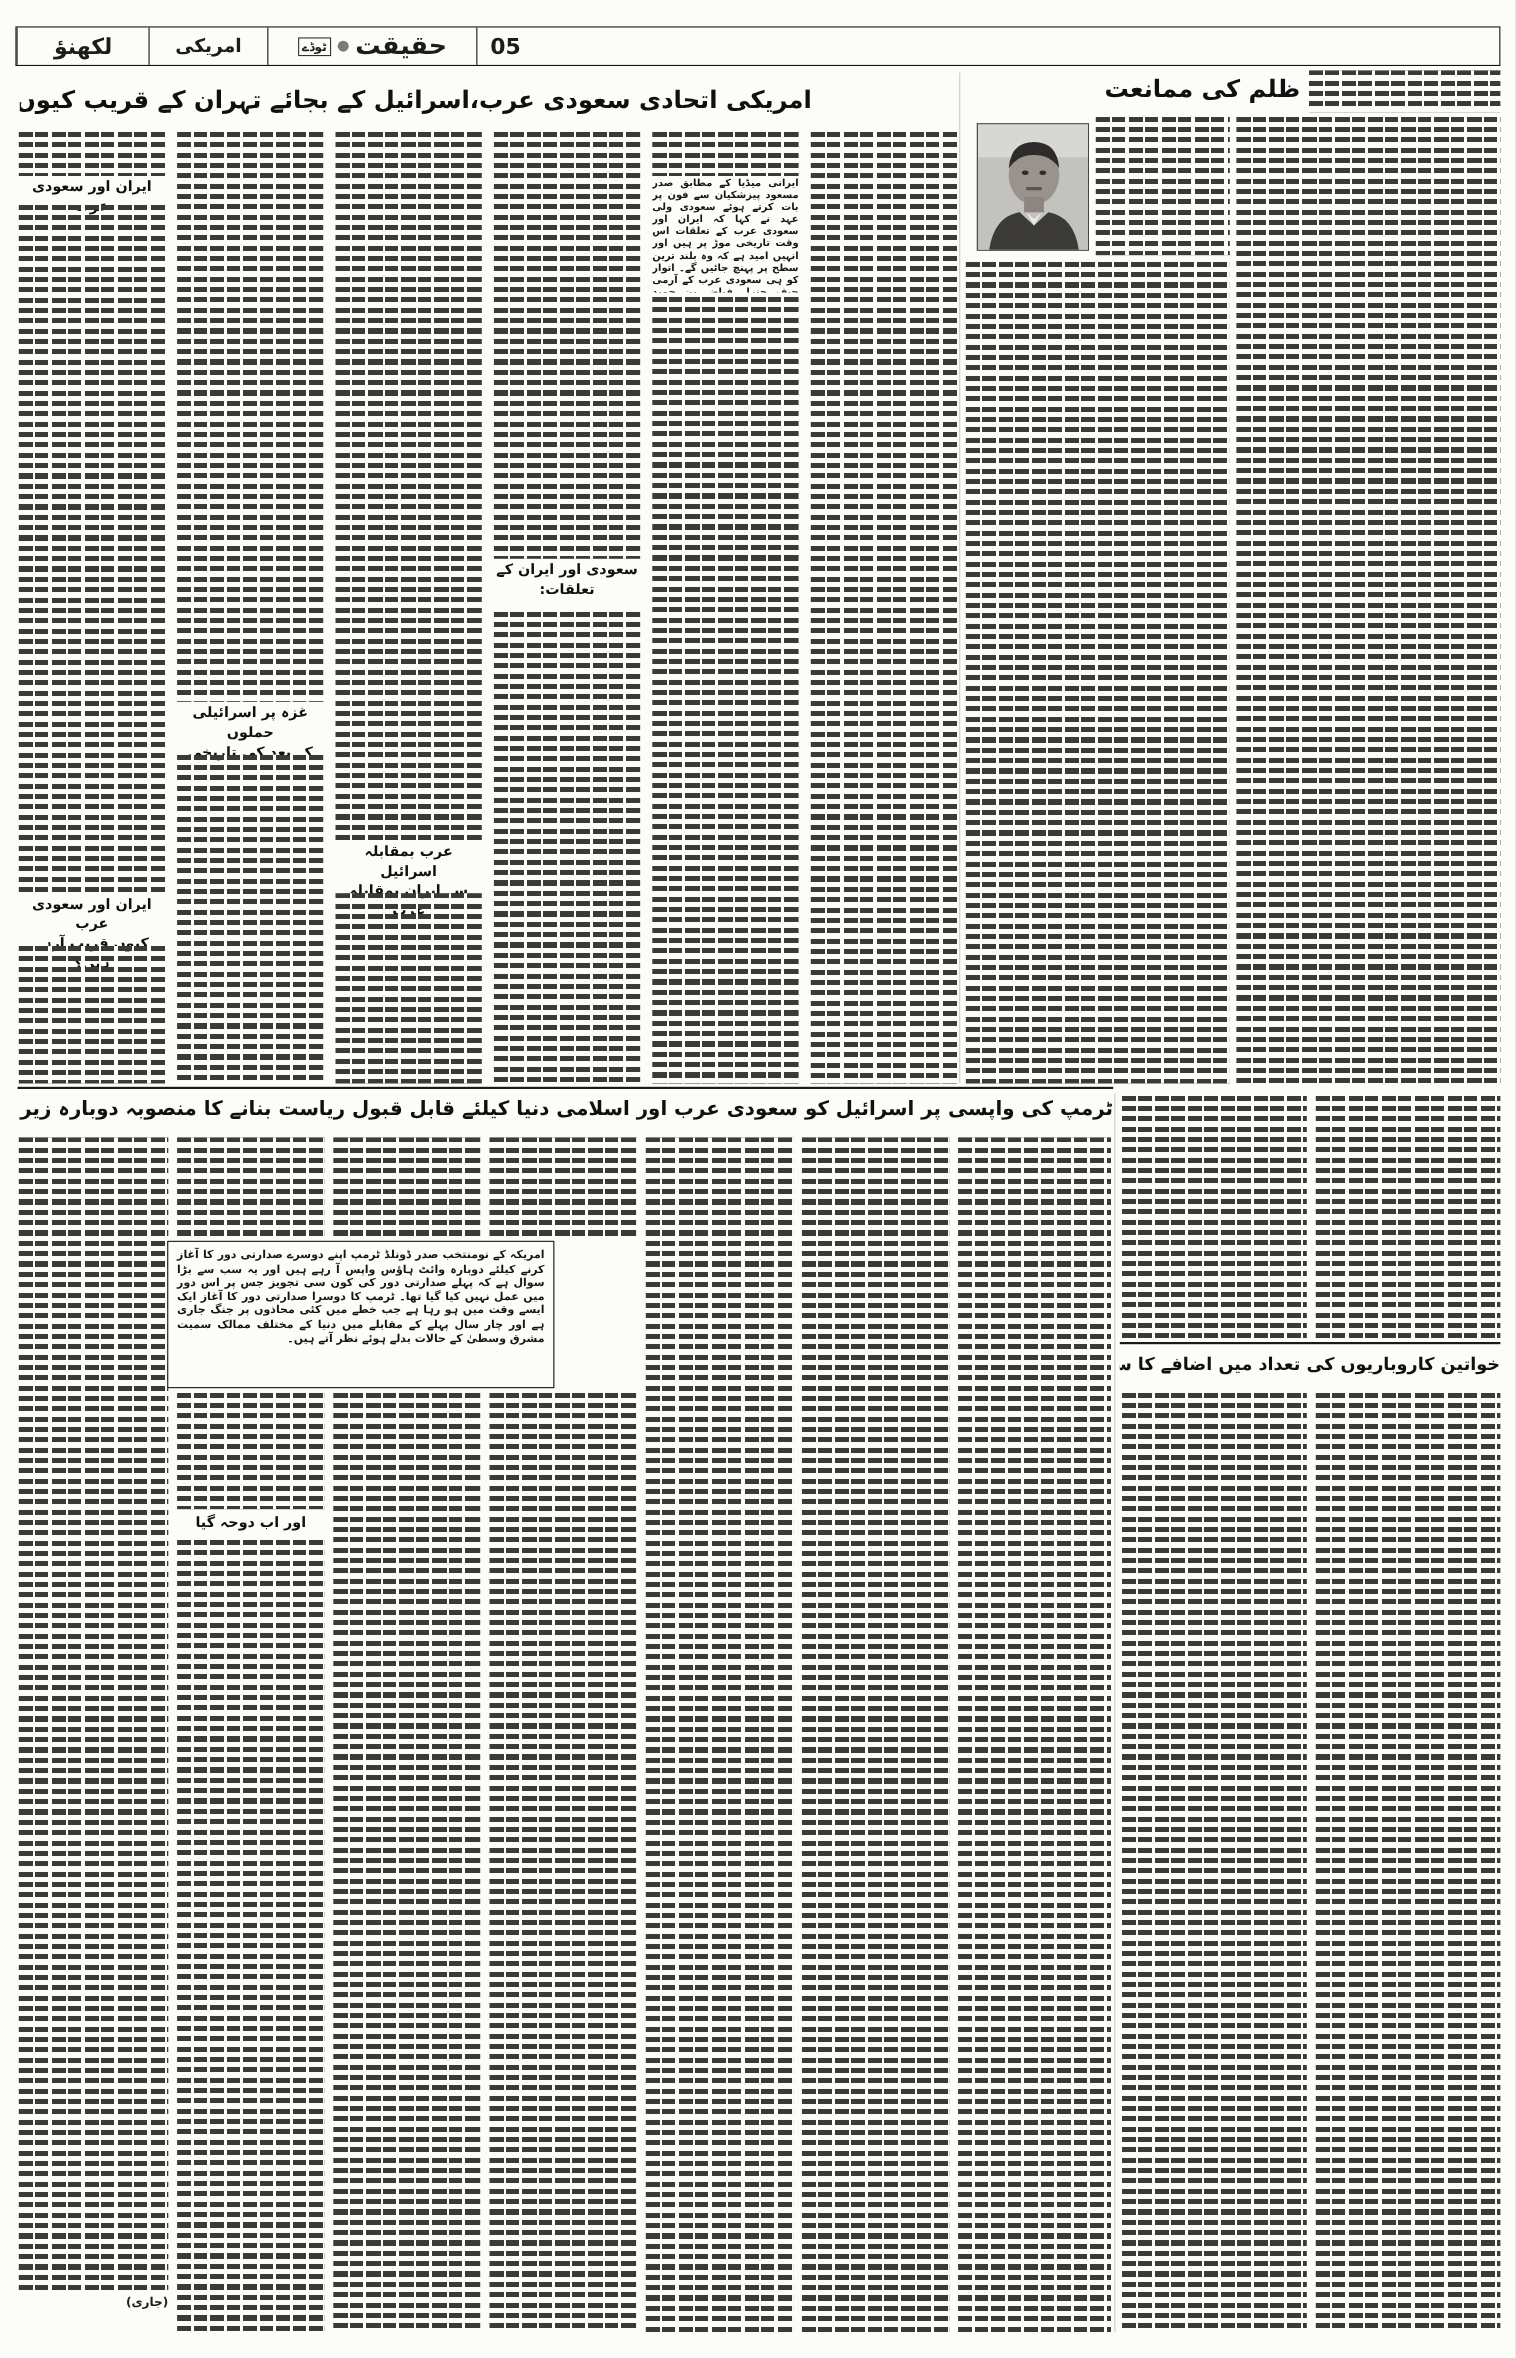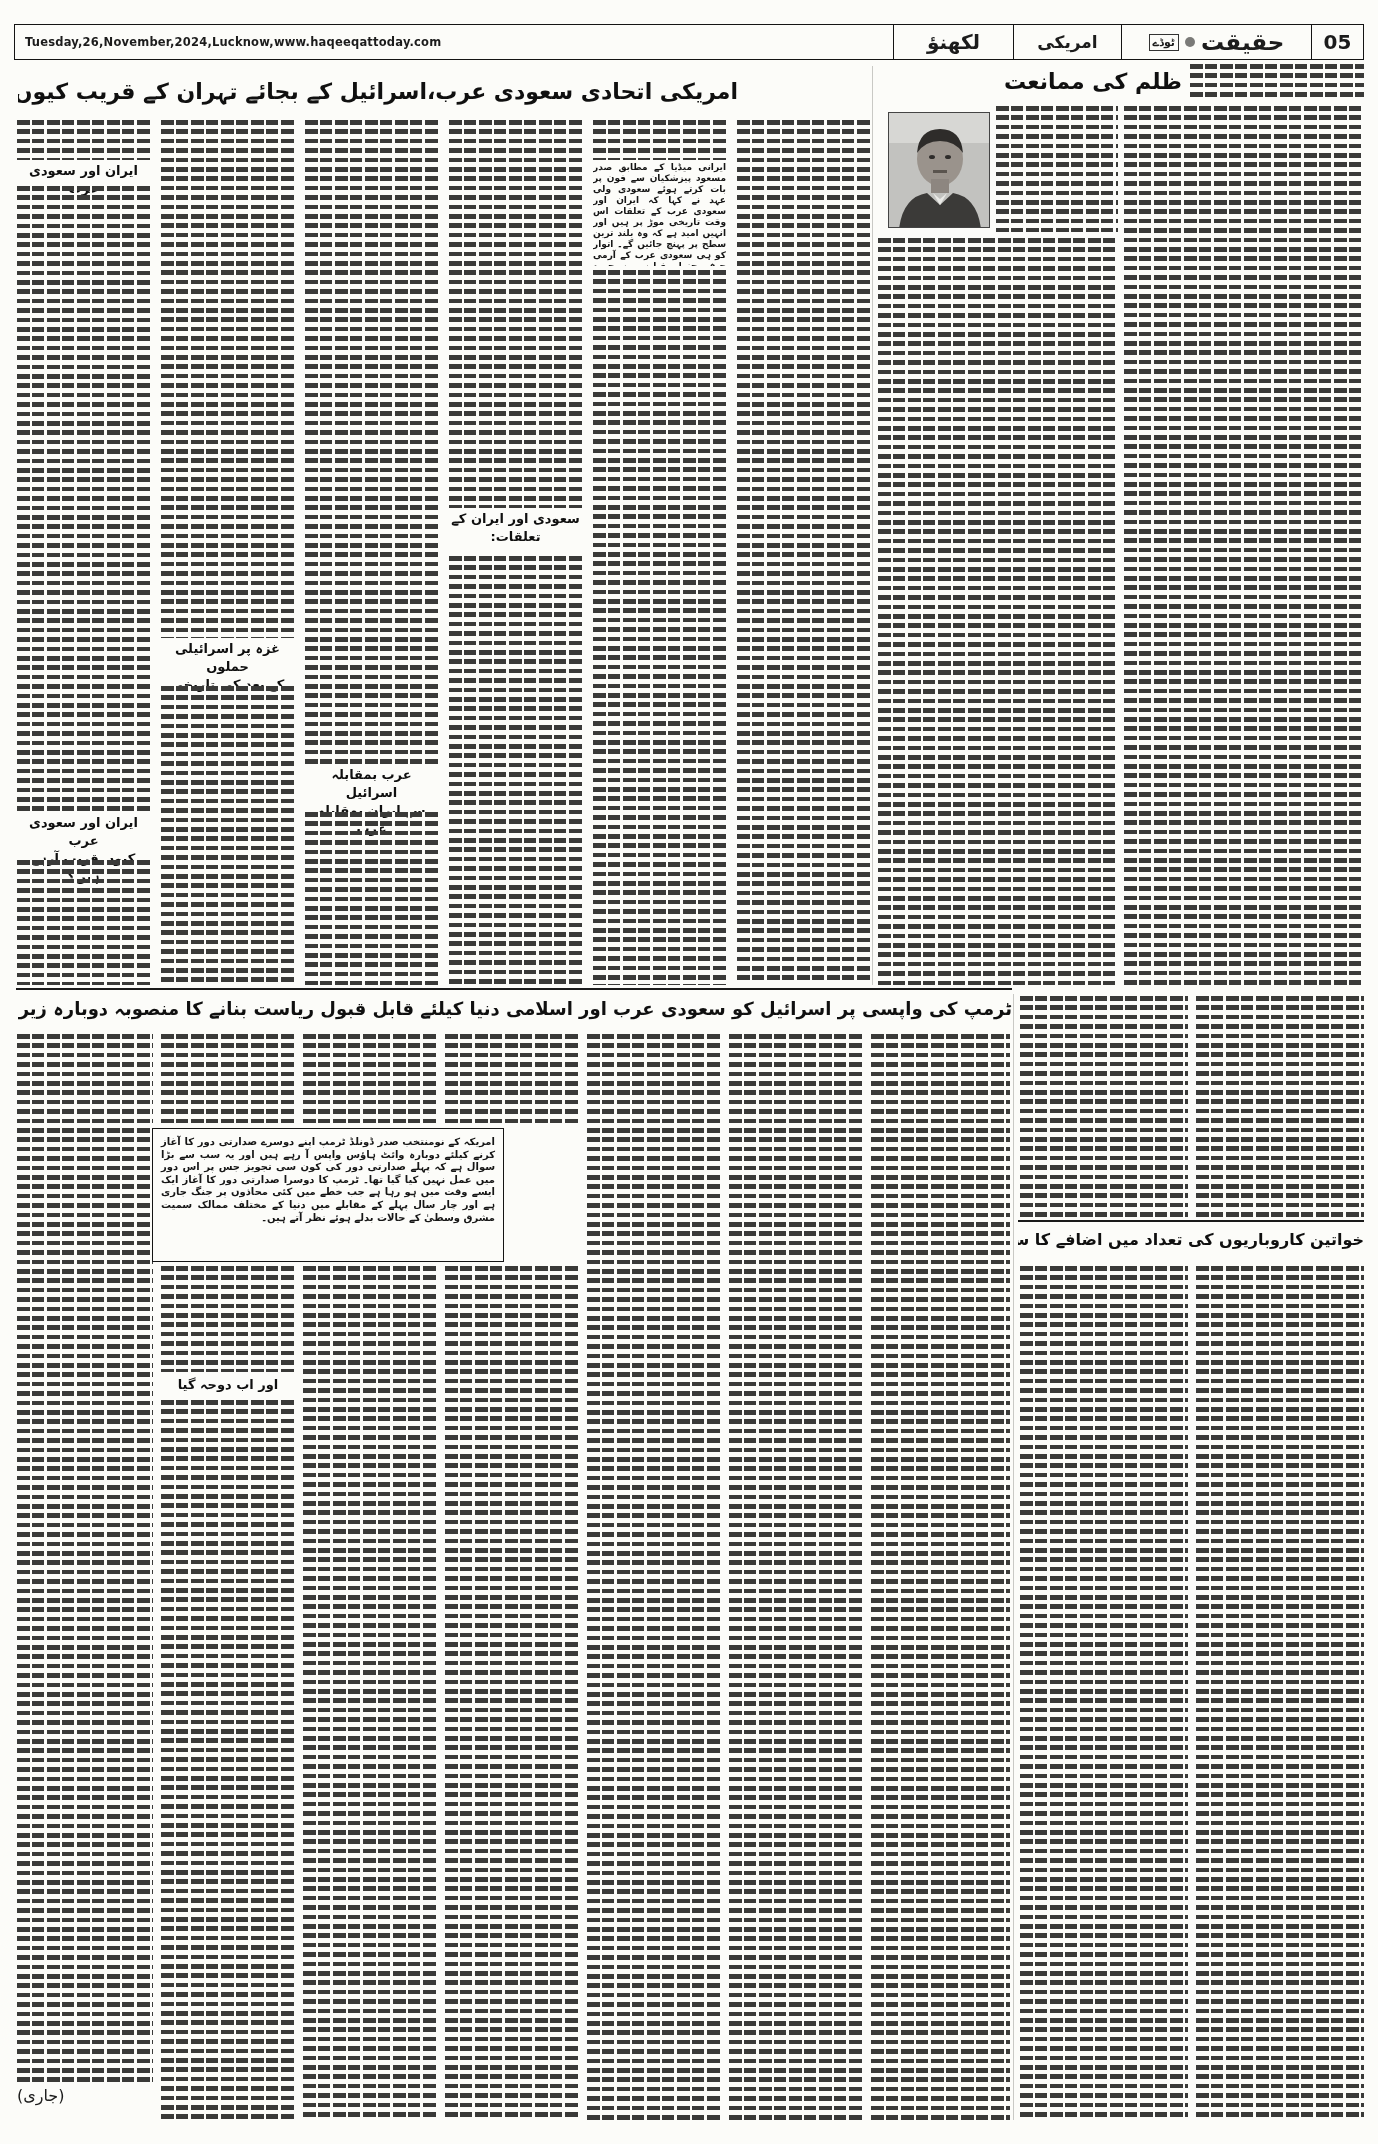"Tuesday,26,November,2024,Lucknow,www.haq" div.cell { html: <div>Tuesday,26,November,2024,Lucknow,www.haqeeqattoday.com</div> -> none }
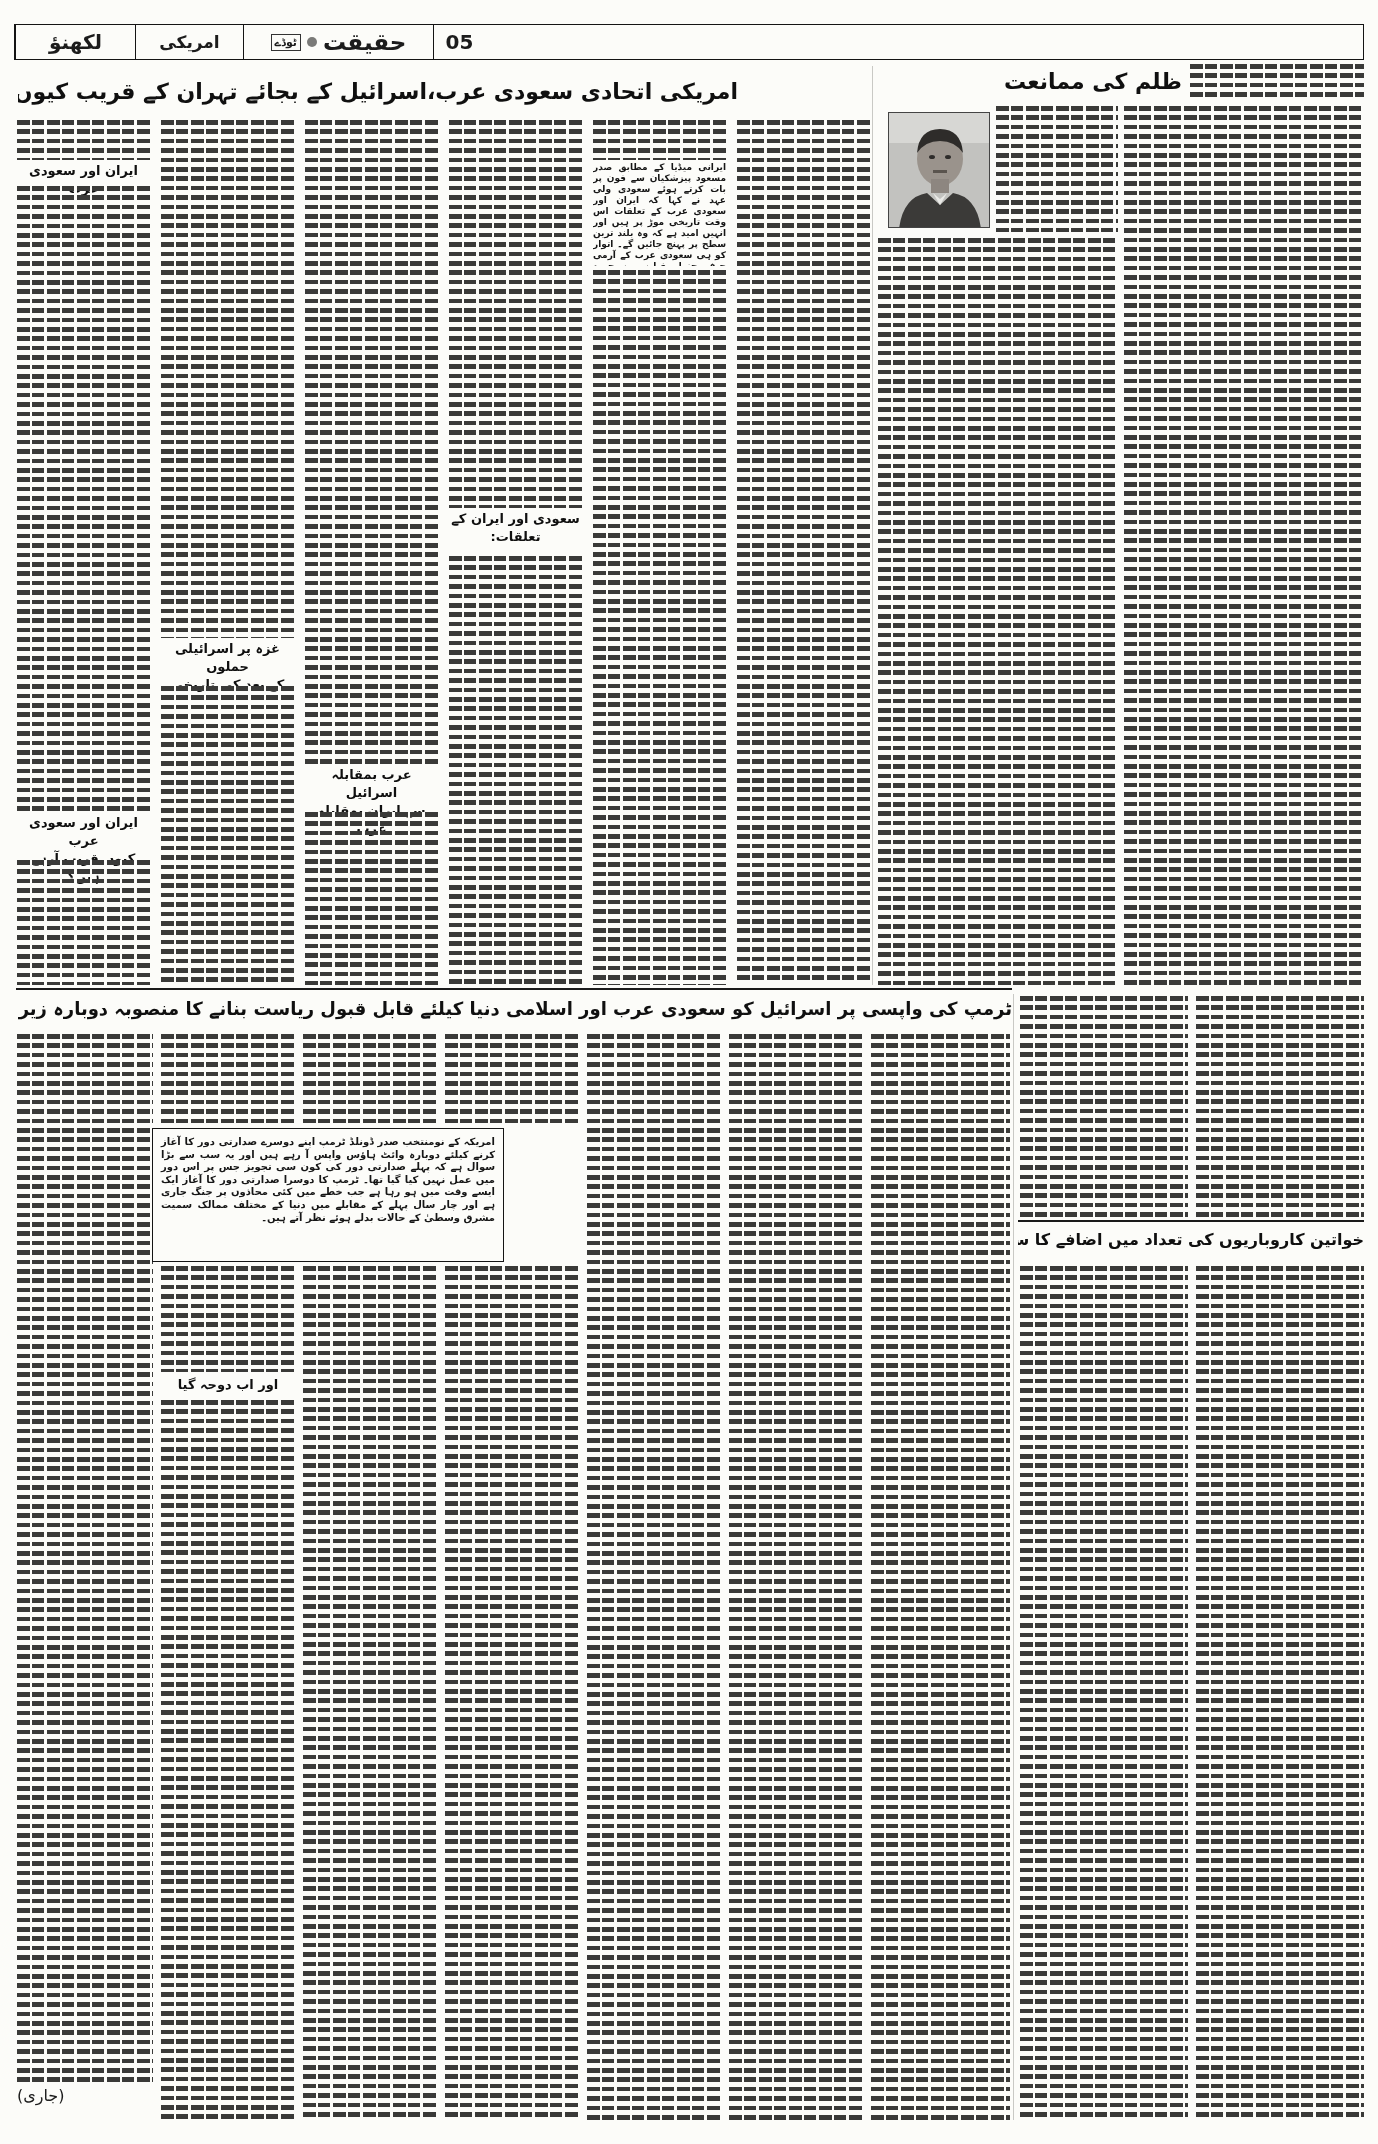"(جاری)" .continued { font-size: 16px -> 11px; font-weight: normal -> bold; text-align: left -> right }
